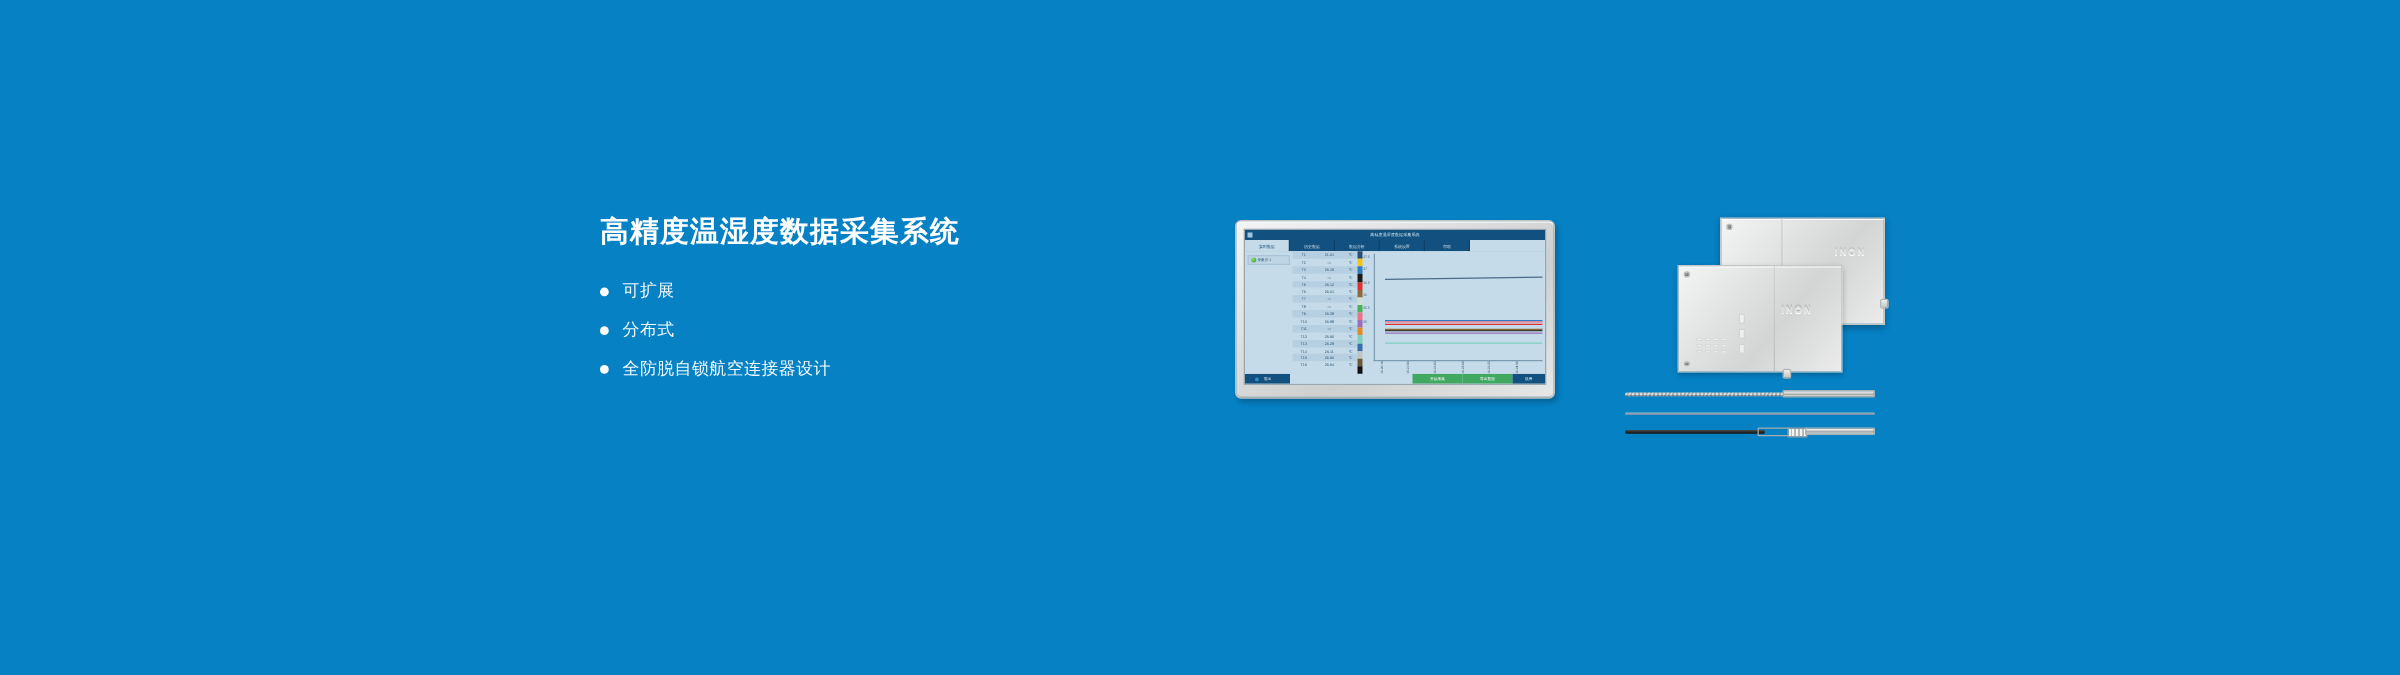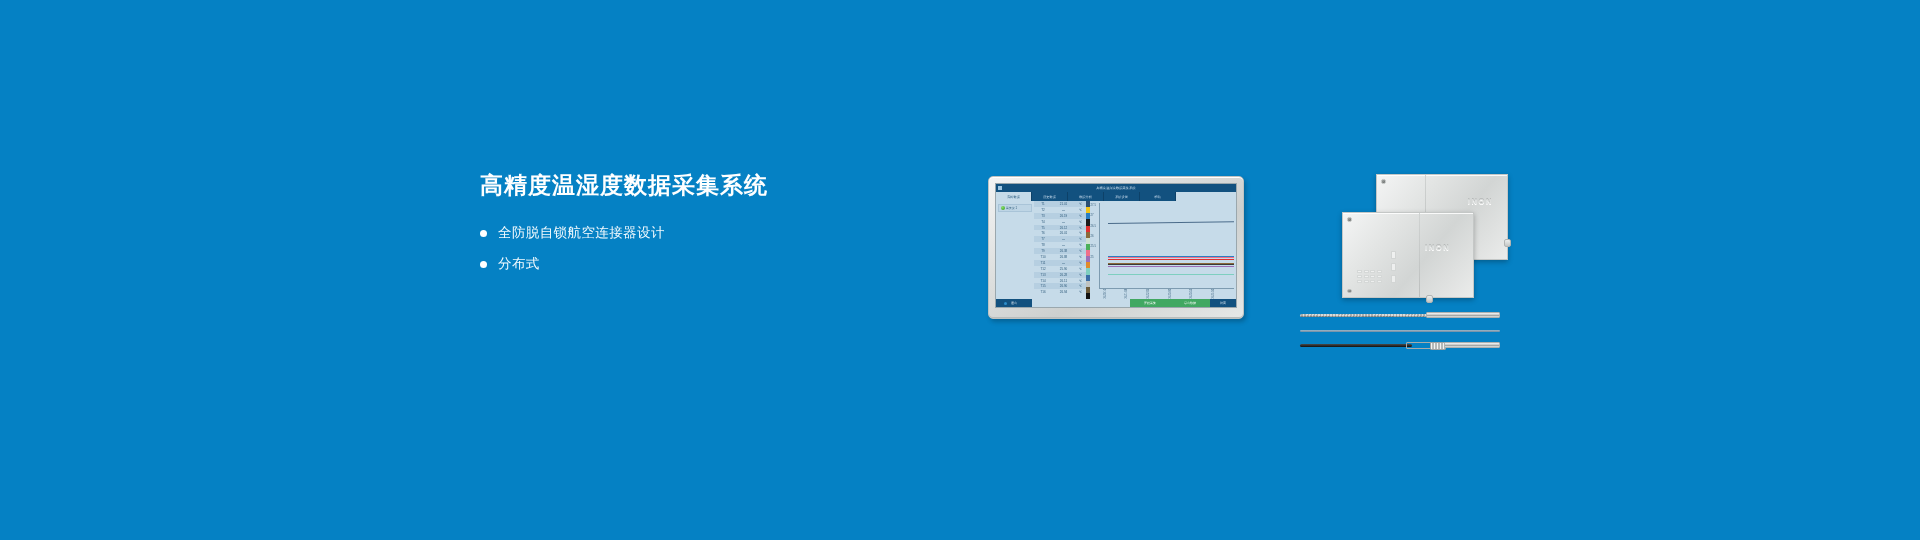"可扩展" div.bullet { html: none -> <div> <span></span> <span>可扩展</span> </div> }
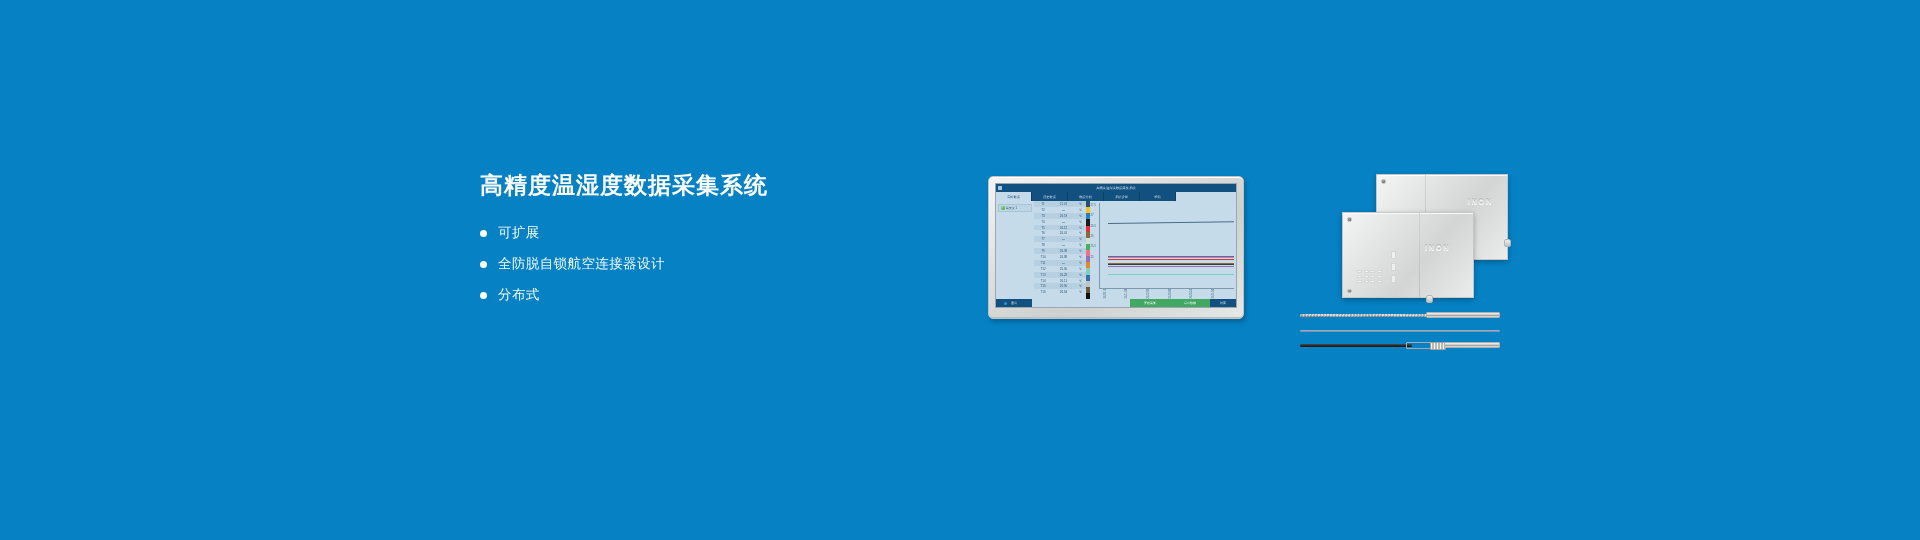"全防脱自锁航空连接器设计" div.bullet { order: before "分布式" -> after "分布式" }
